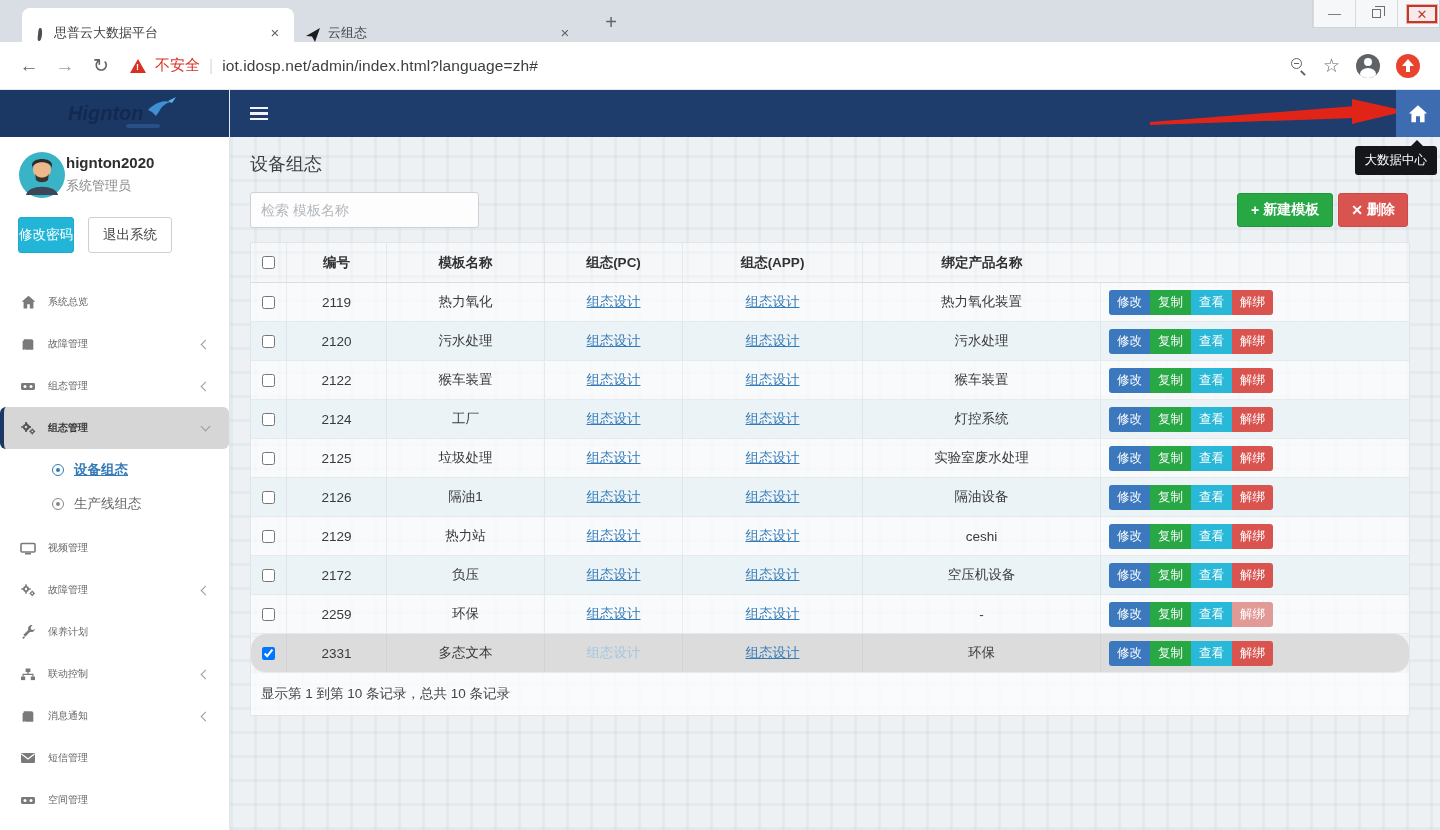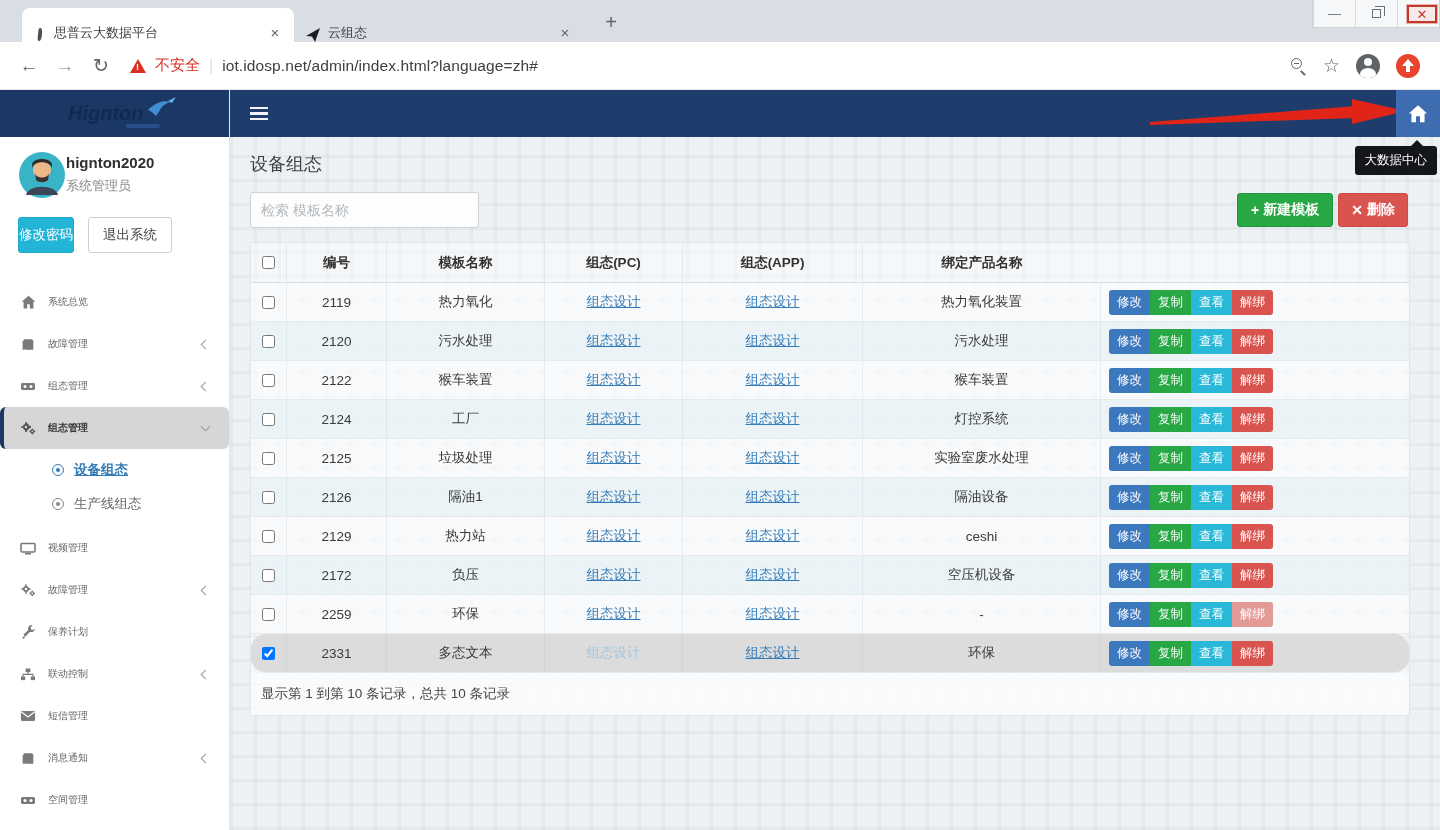"短信管理" div.mitem { order: before "消息通知" -> after "消息通知" }
